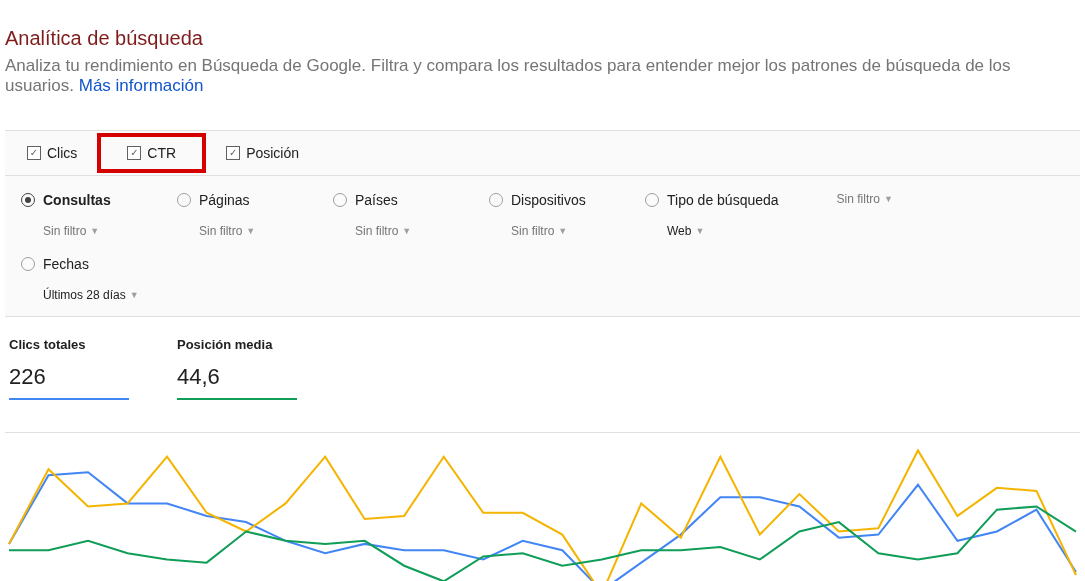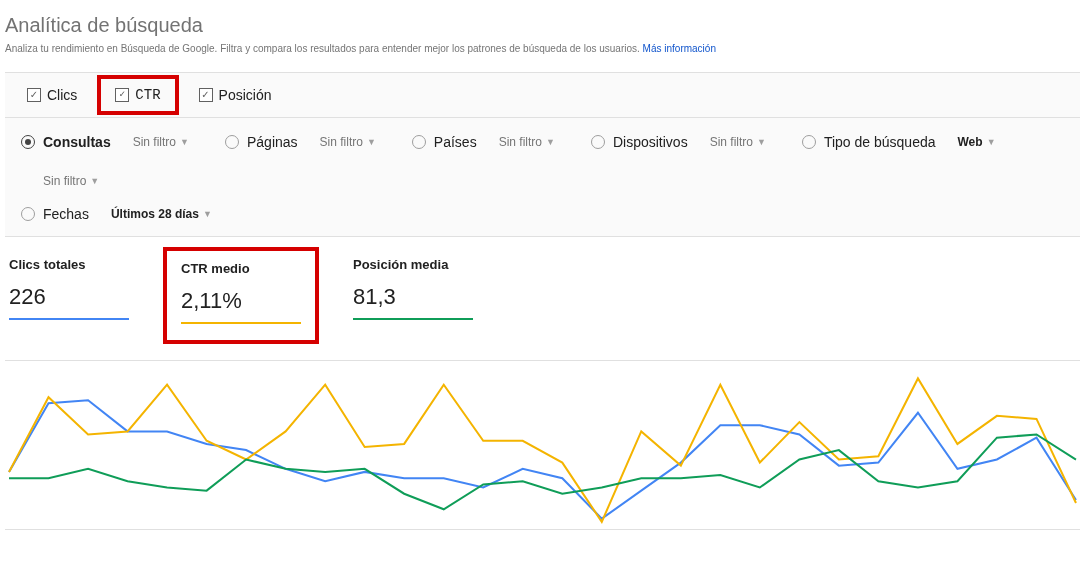"Analítica de búsqueda" h1 { color: #737373 -> #7f1d1d; margin: 4px 0 6px 0 -> 17px 0 6px 0 }
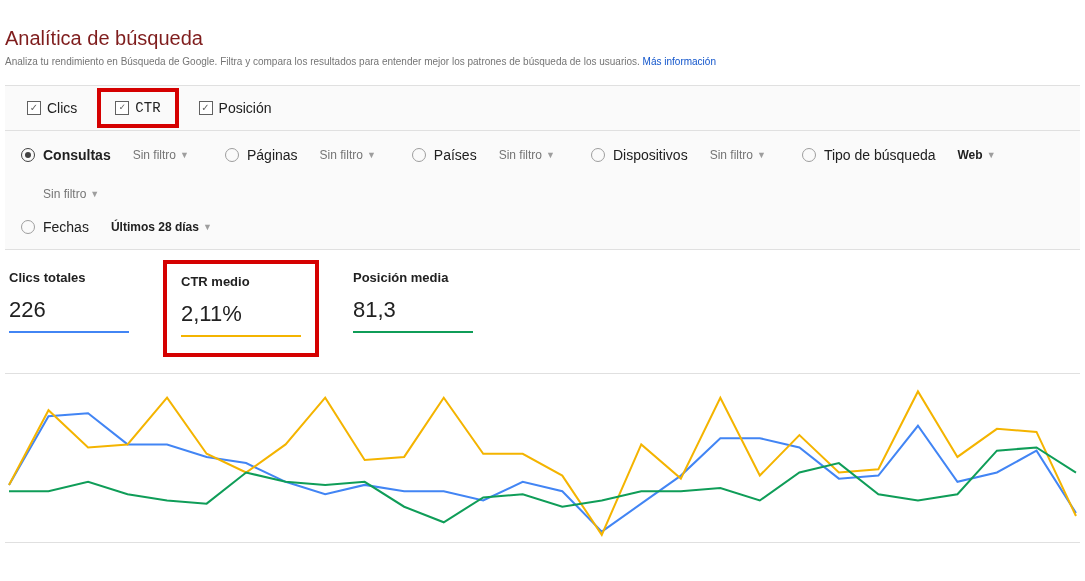"Analiza tu rendimiento en Búsqueda" .subtitle { font-size: 10px -> 17px; margin-bottom: 18px -> 34px }
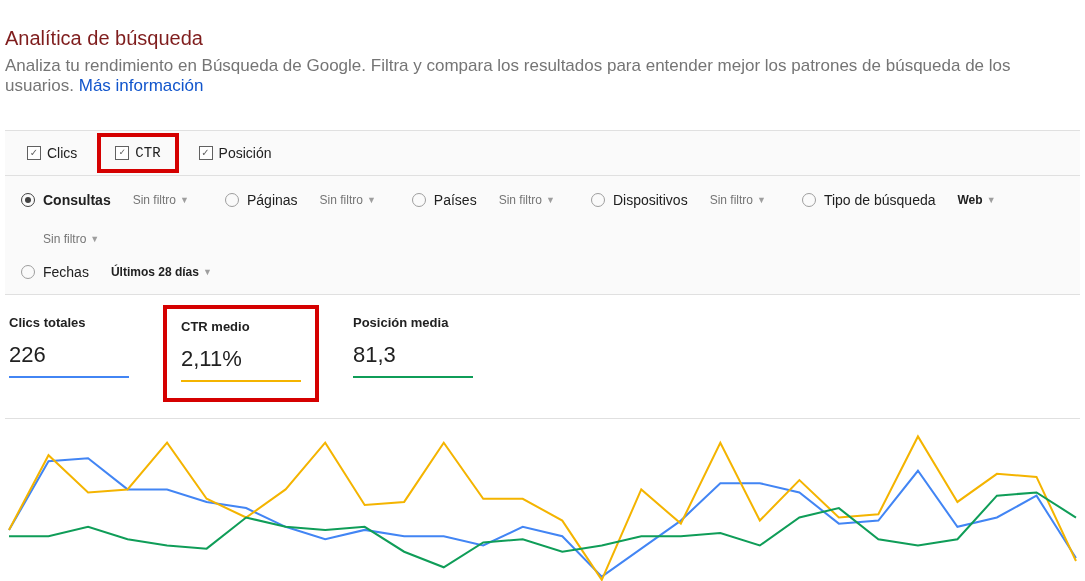"CTR" .hl-ctr { font-family: Liberation Mono, monospace -> none; padding: 4px 8px -> 4px 20px }
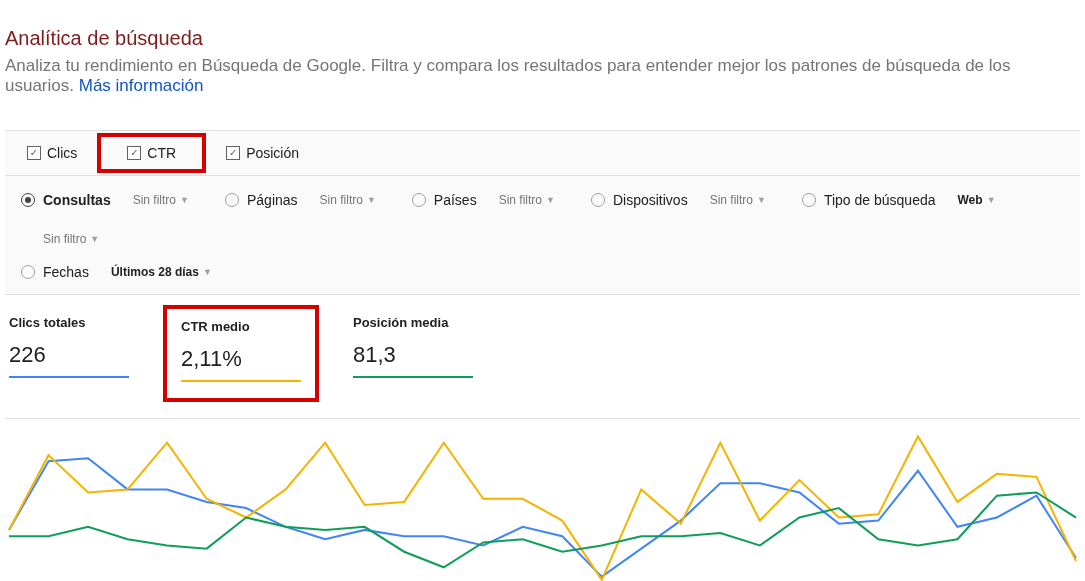"Consultas" .dim { flex-direction: row -> column; gap: 0 -> 16px }
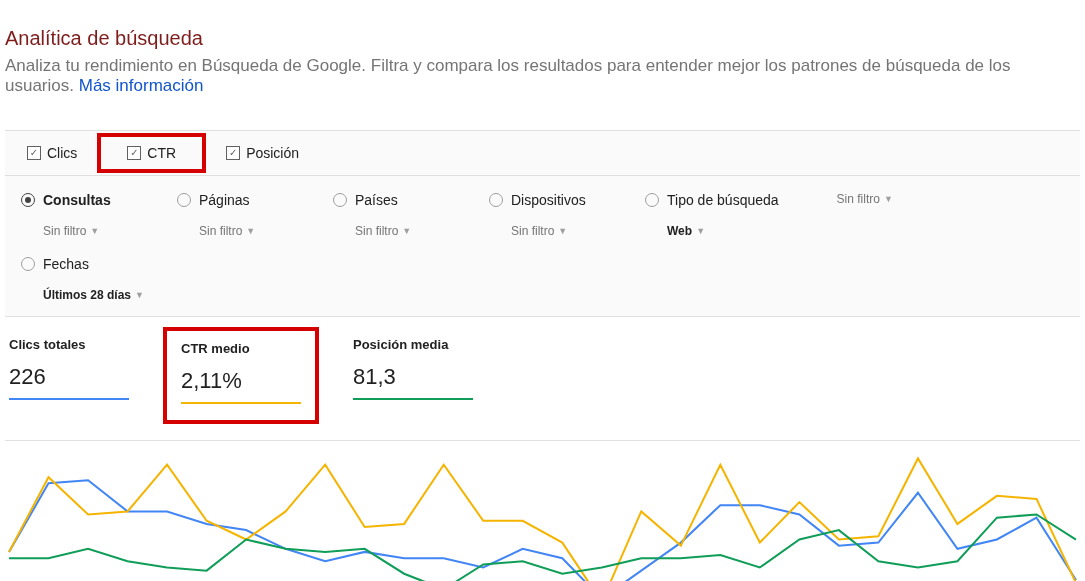"Web" .dim-sub.strong { font-weight: 700 -> 400 }
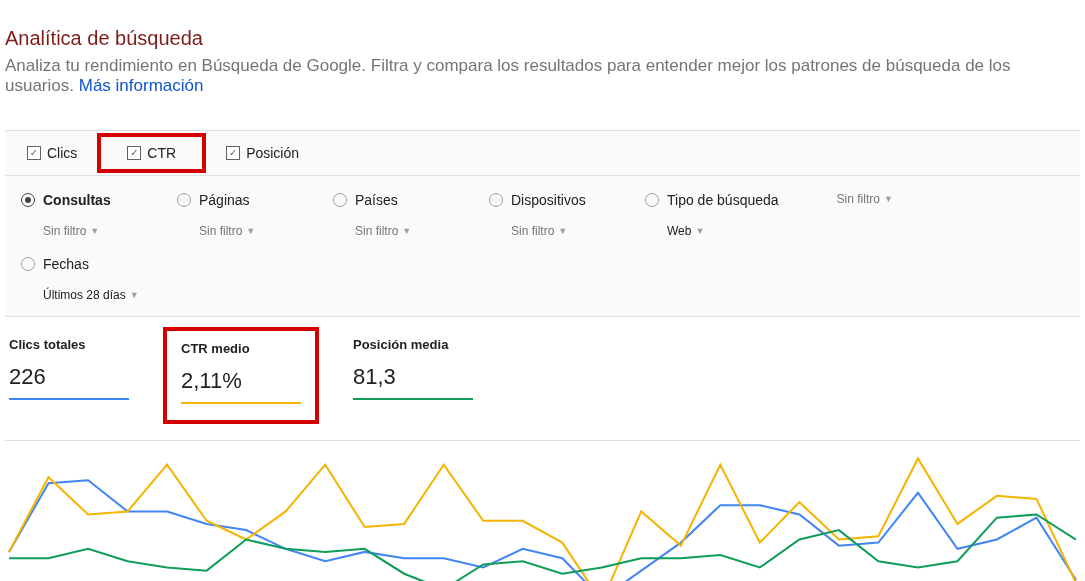"CTR medio" span.highlight-red { html: <span> <div> <div>CTR medio</div> <div>2,11%</div> <div></div> </div> </span> -> none }
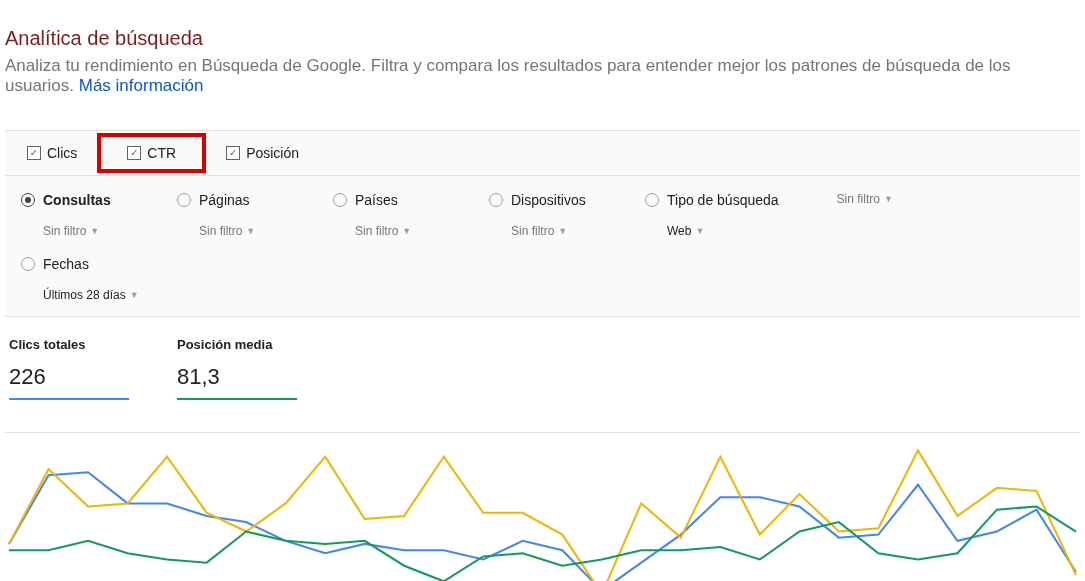"81,3" div.stat-value { text: 81,3 -> 44,6 }
